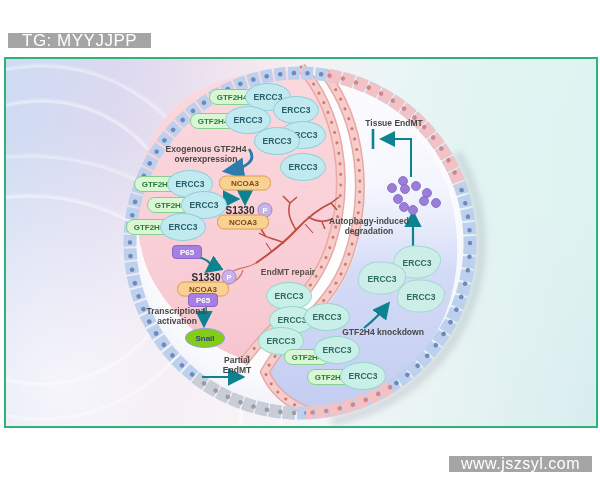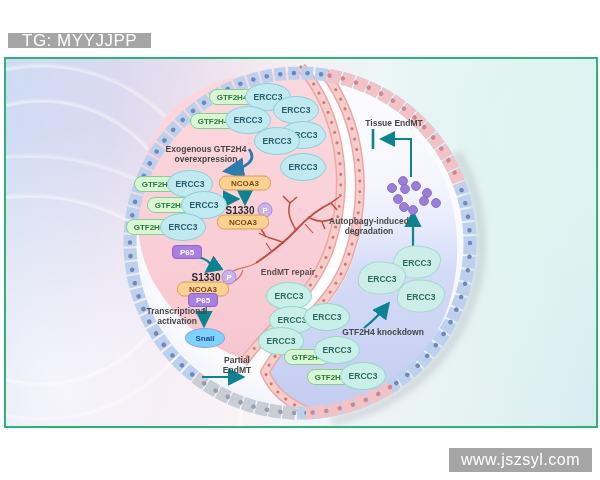"Snail" .snail { background: #7dd3fc -> #84cc16 }
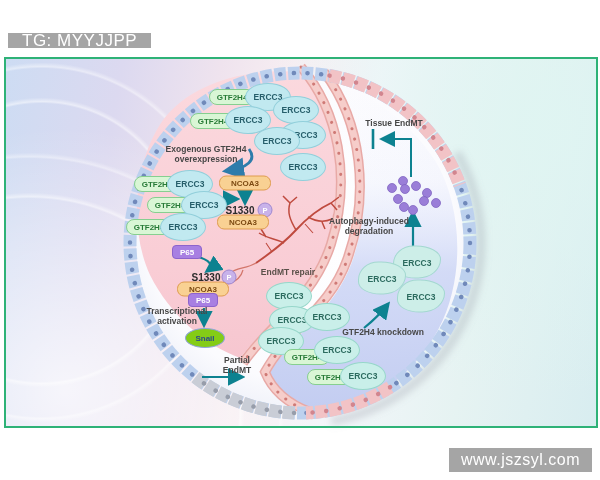"www.jszsyl.com" #wm-bottom { height: 24px -> 16px }
